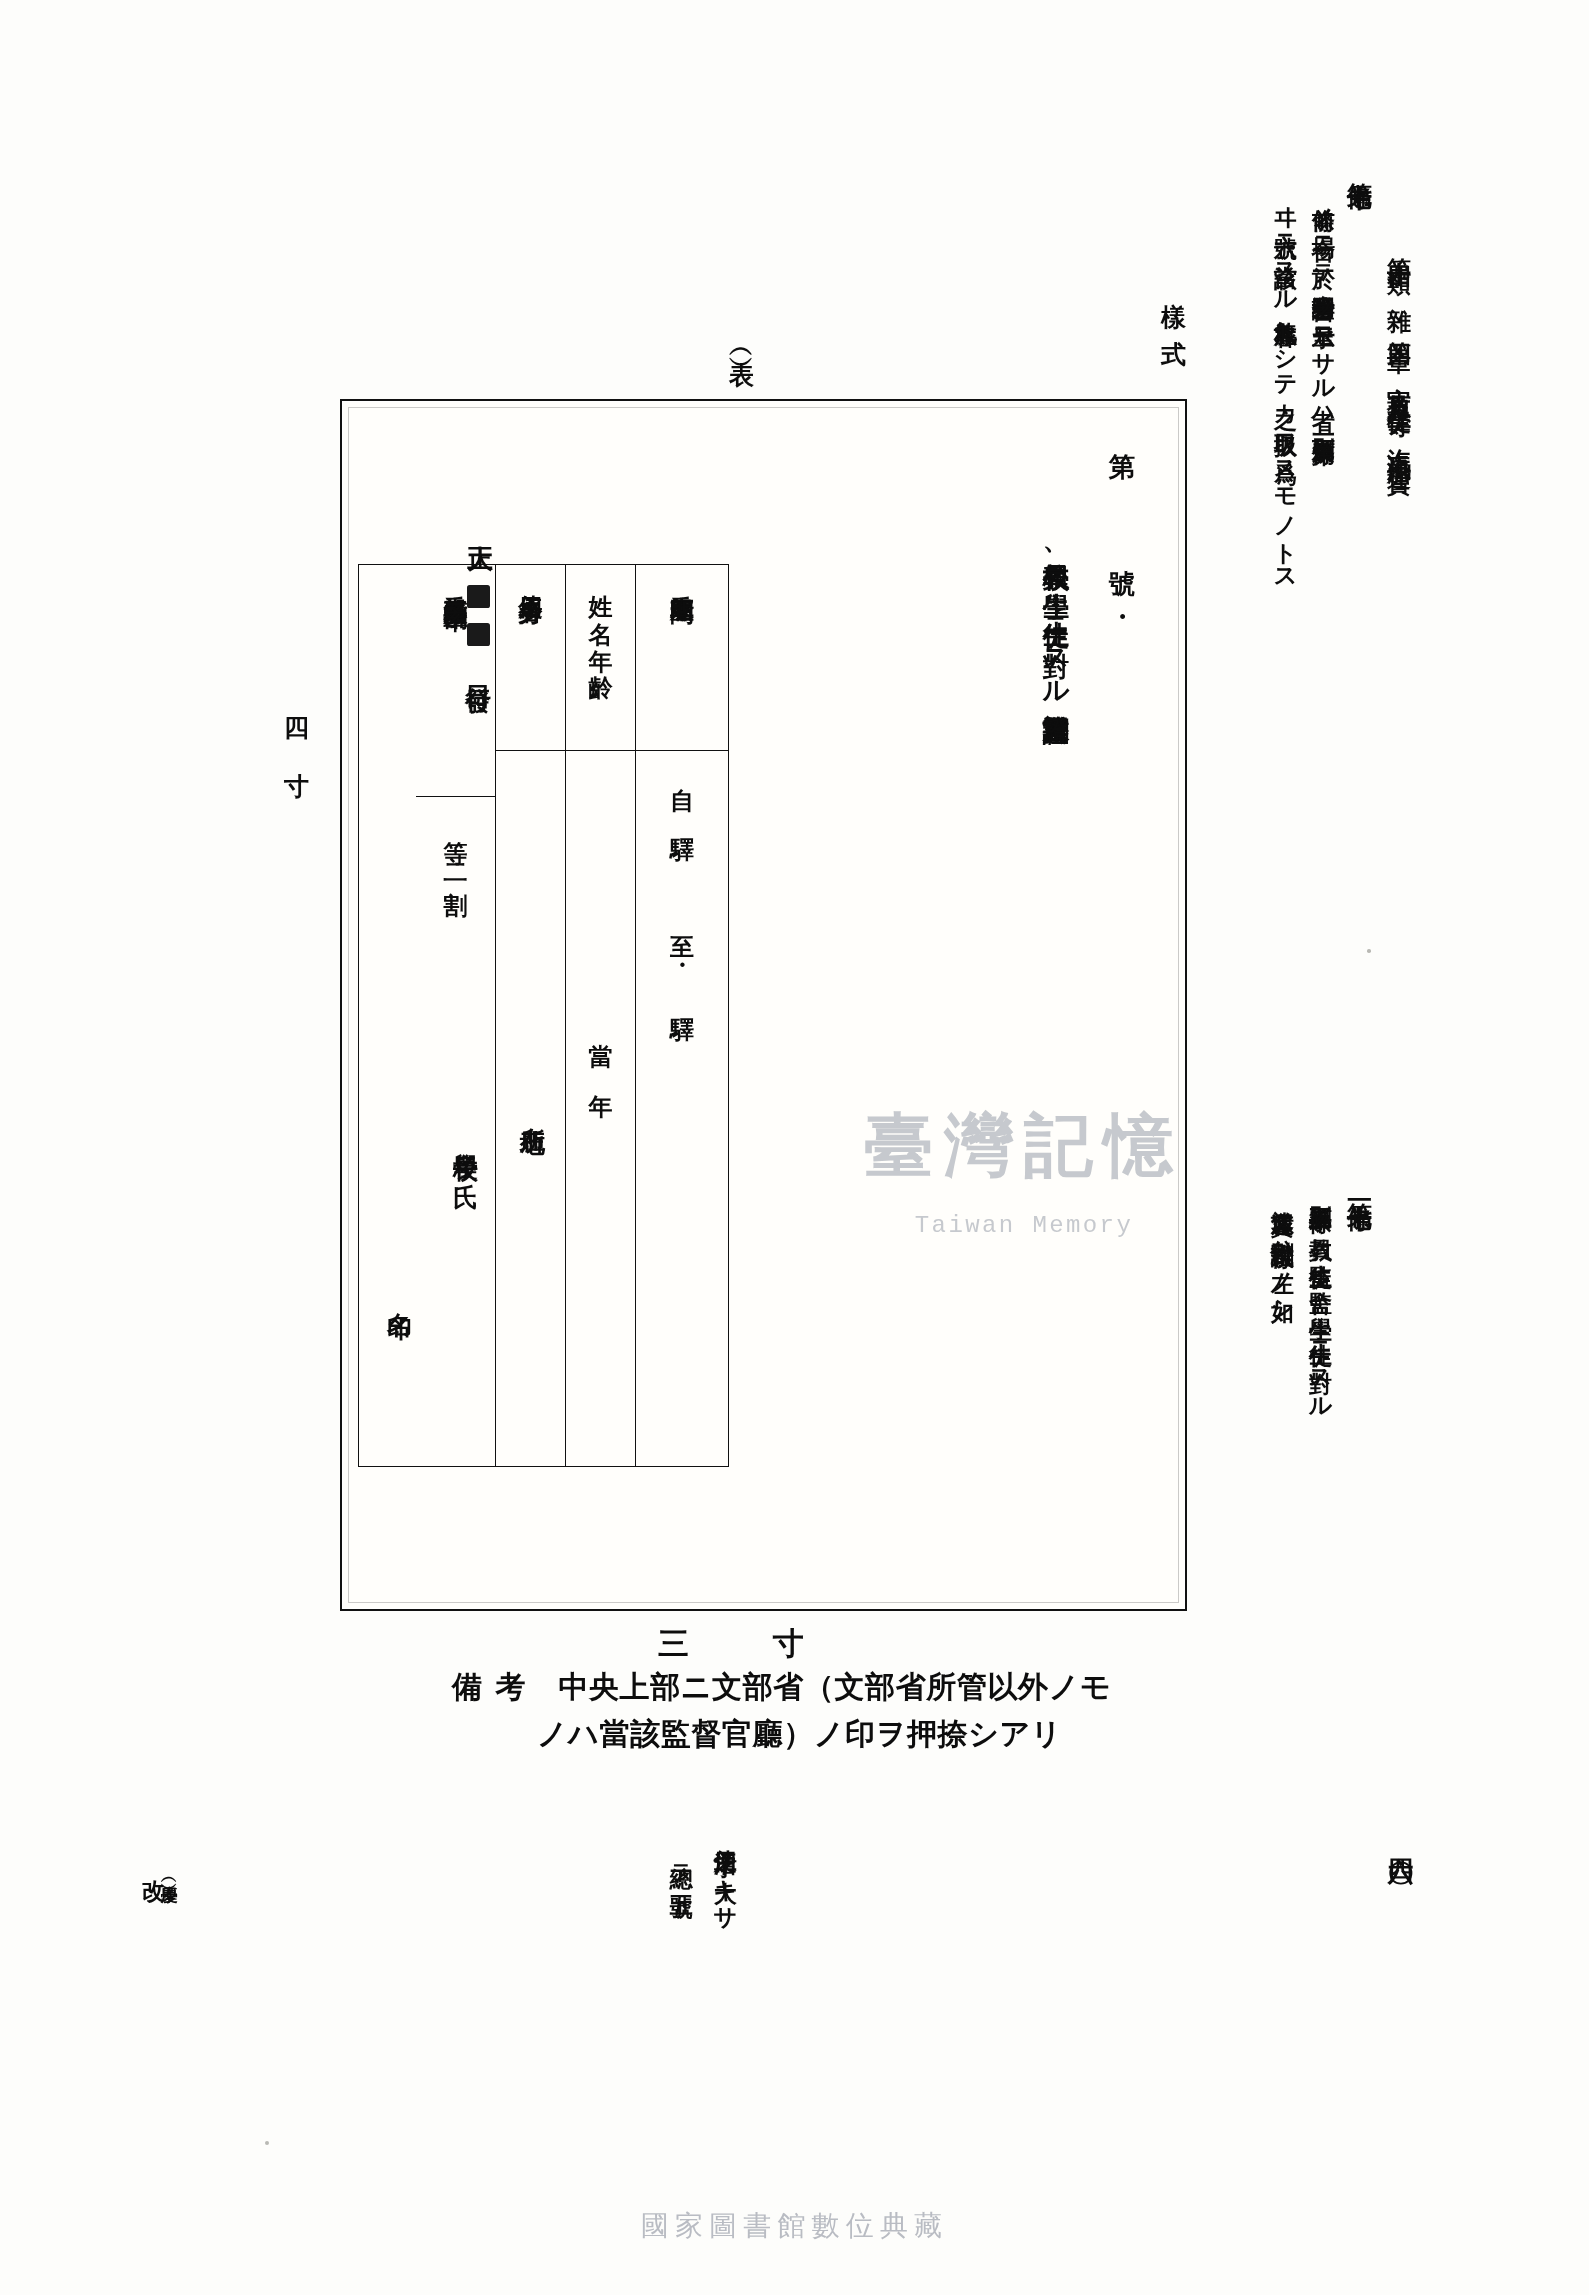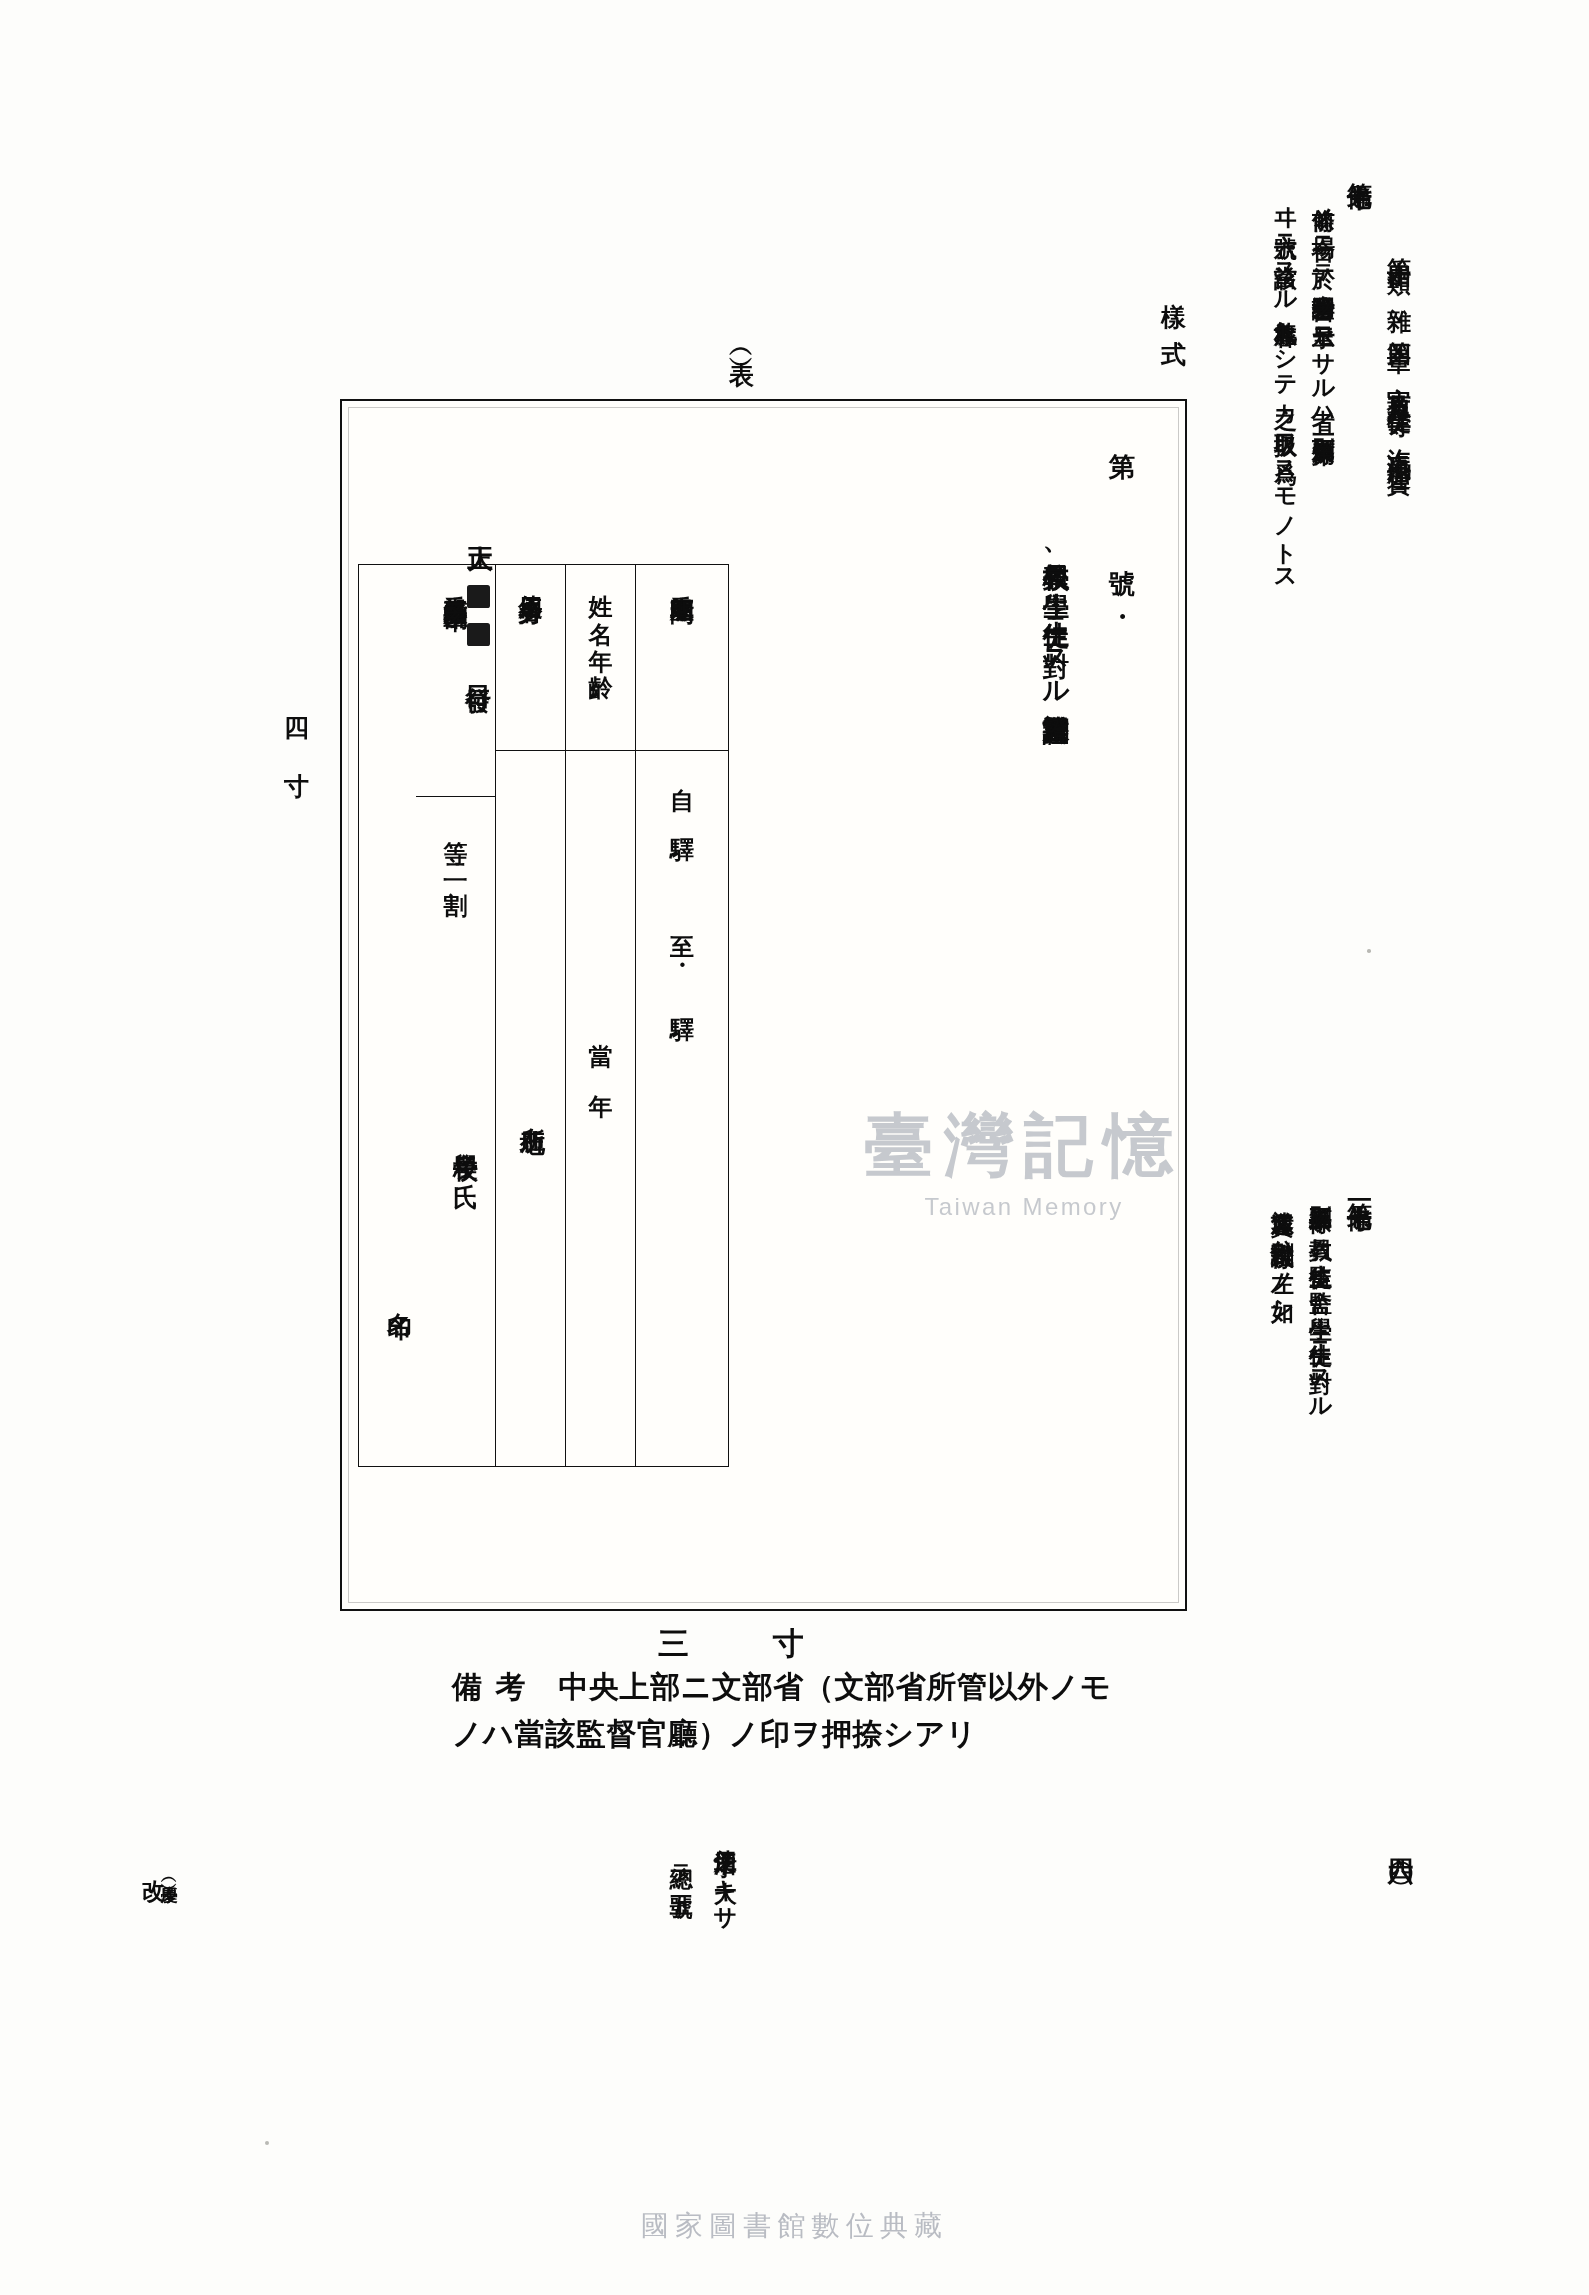"Taiwan Memory" .wm .en { font-family: Liberation Sans, sans-serif -> Liberation Mono, monospace; margin-top: 1px -> 20px }
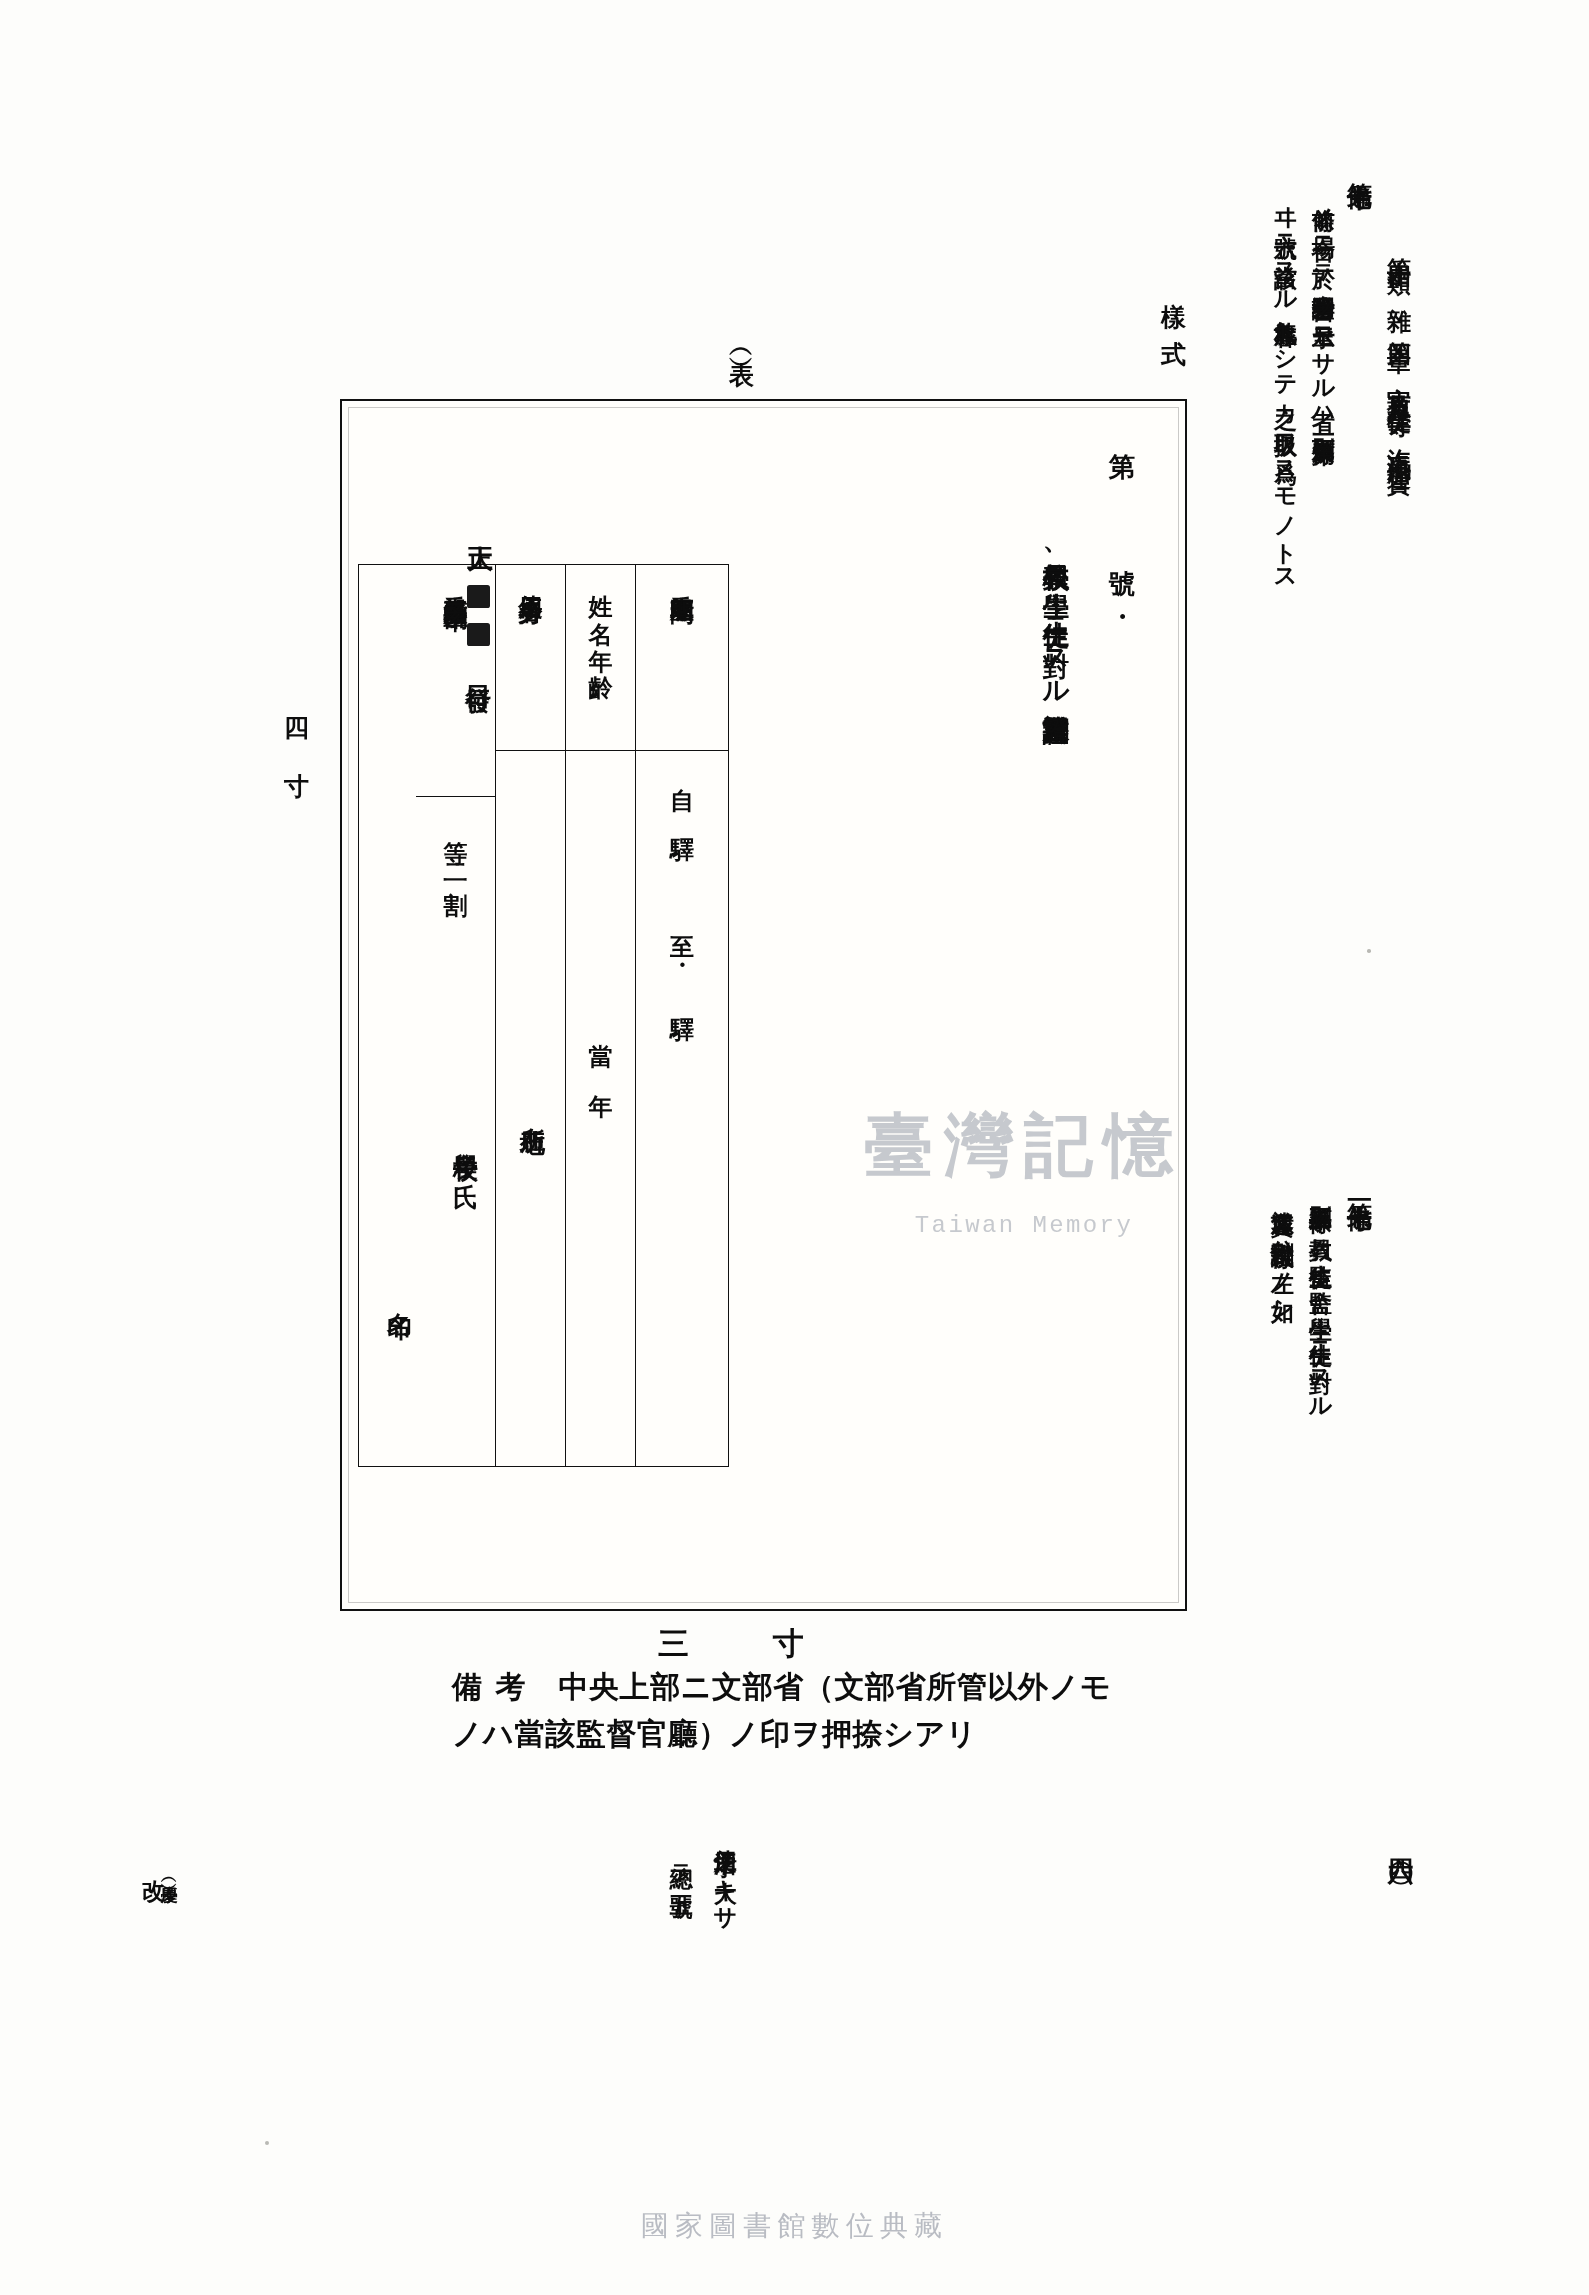"ノハ當該監督官廳）ノ印ヲ押捺シアリ" div { margin-left: none -> 85px }
